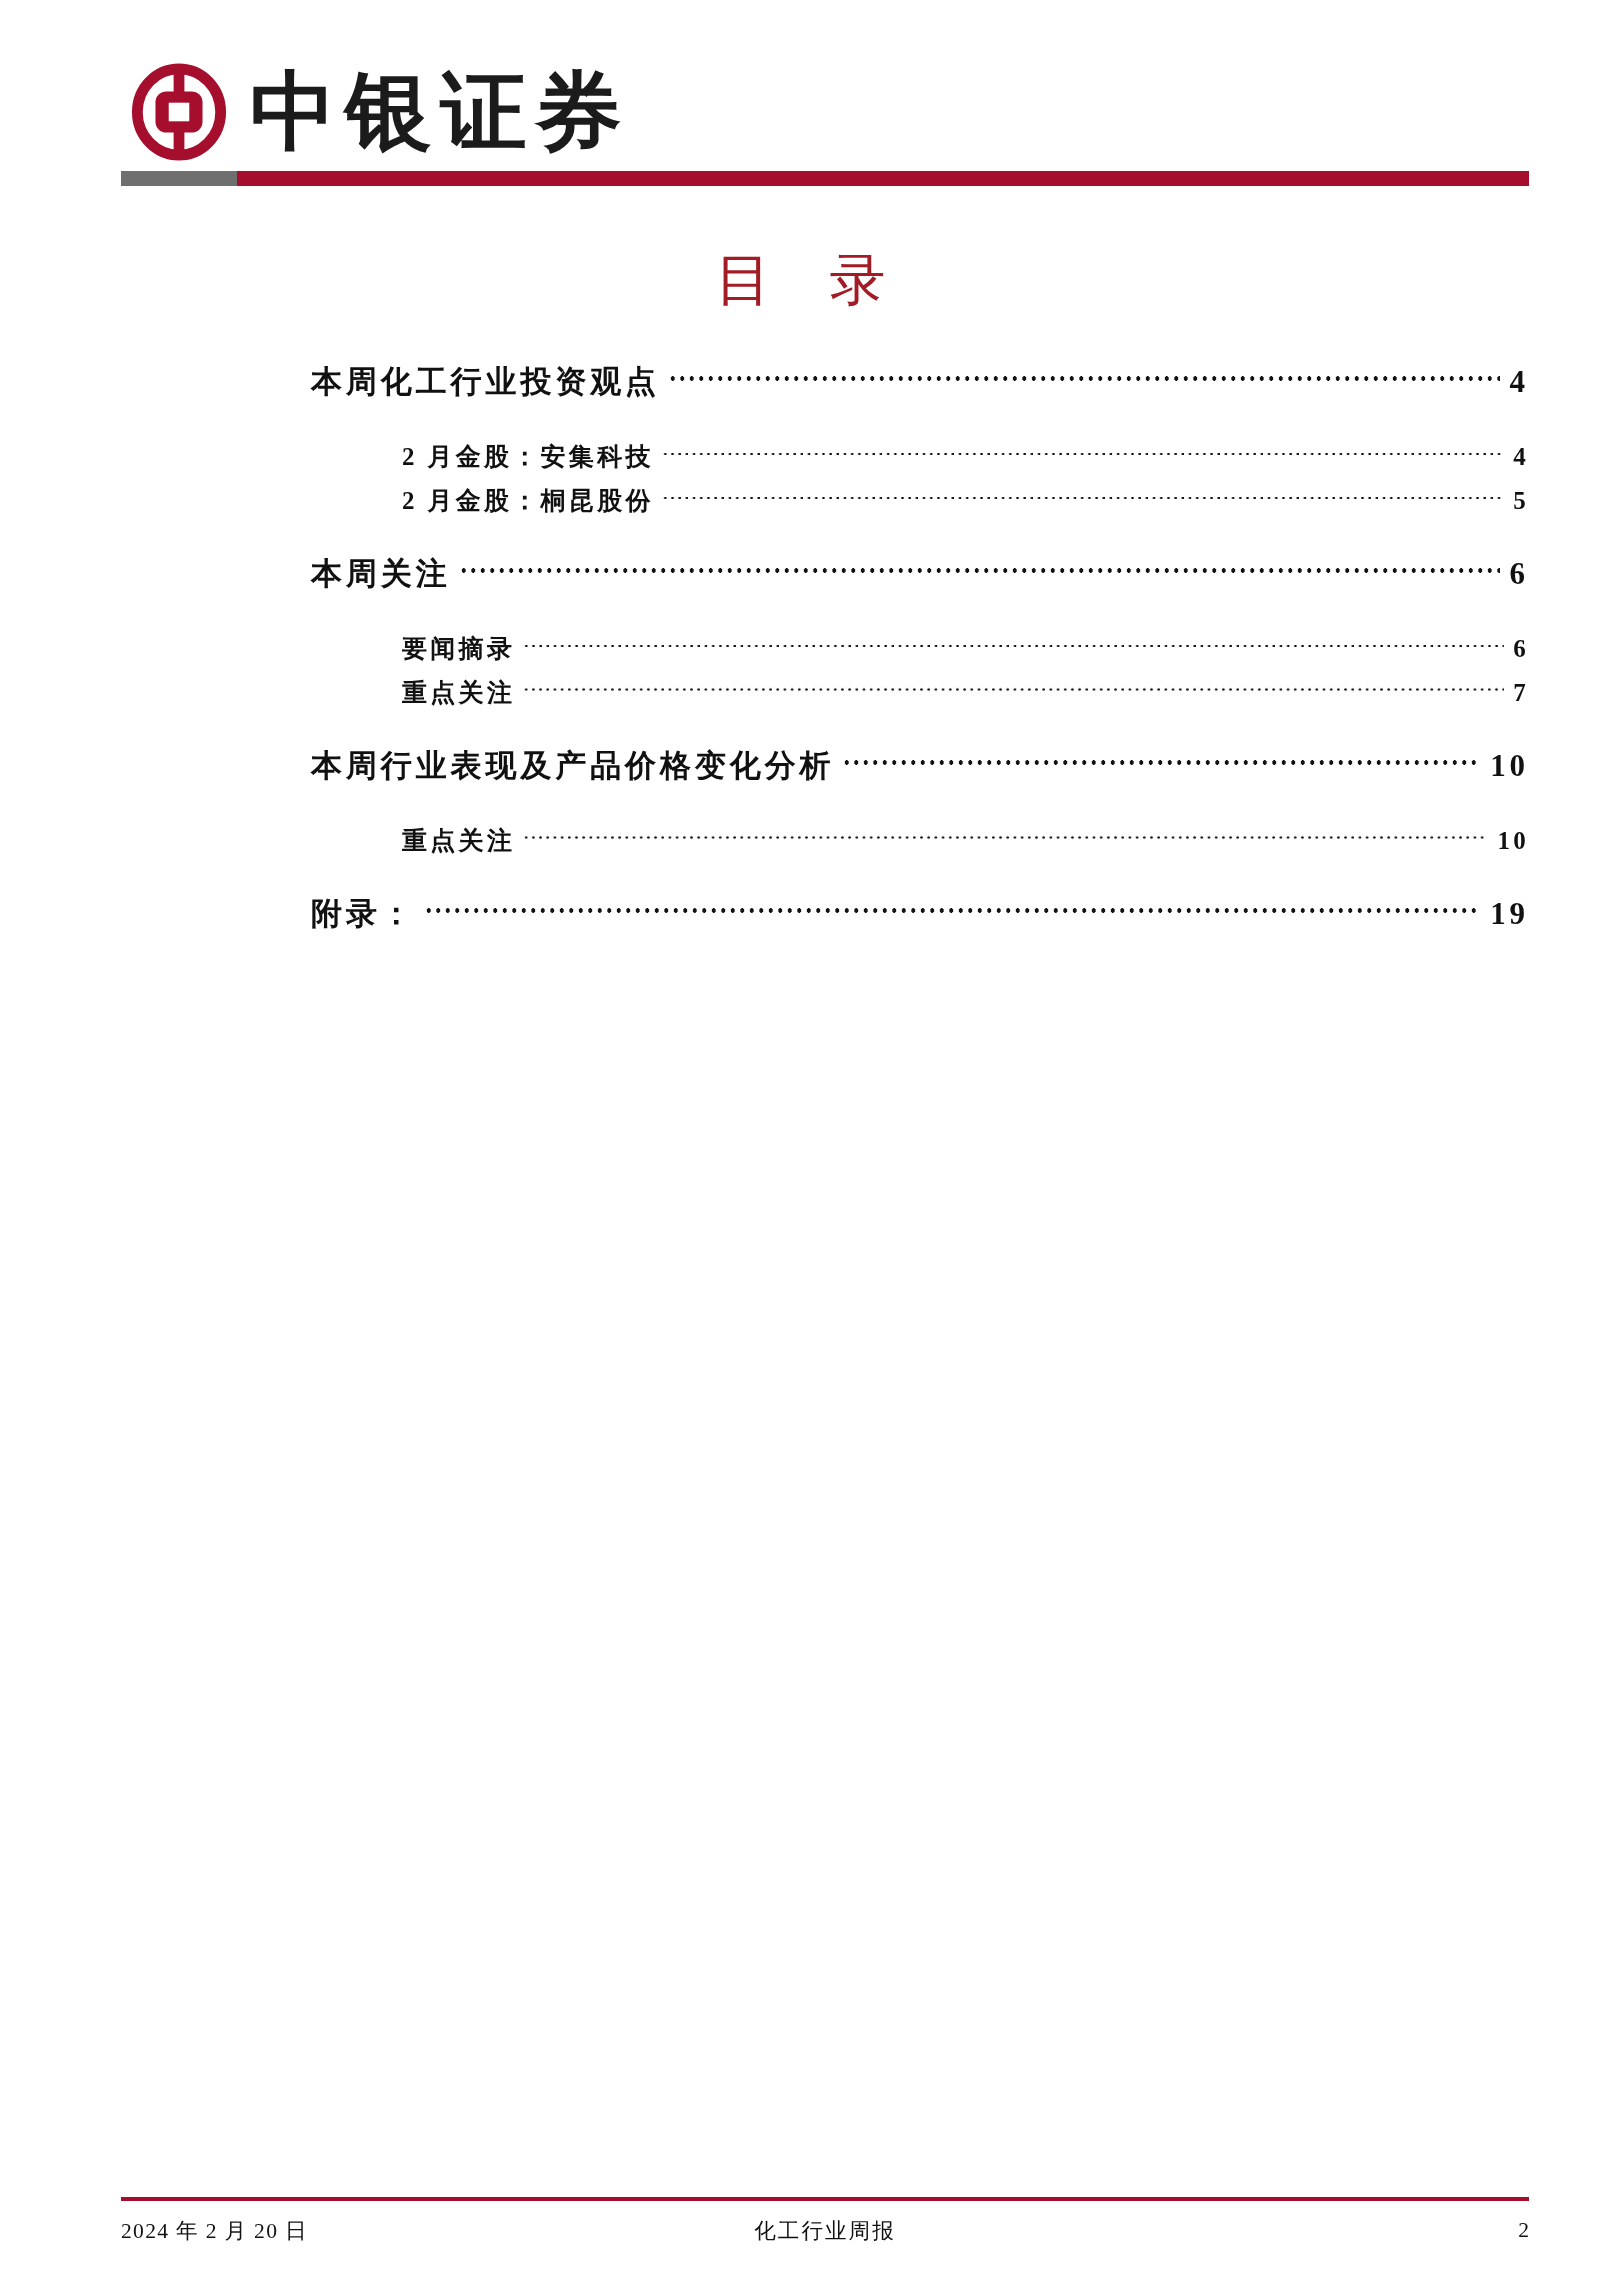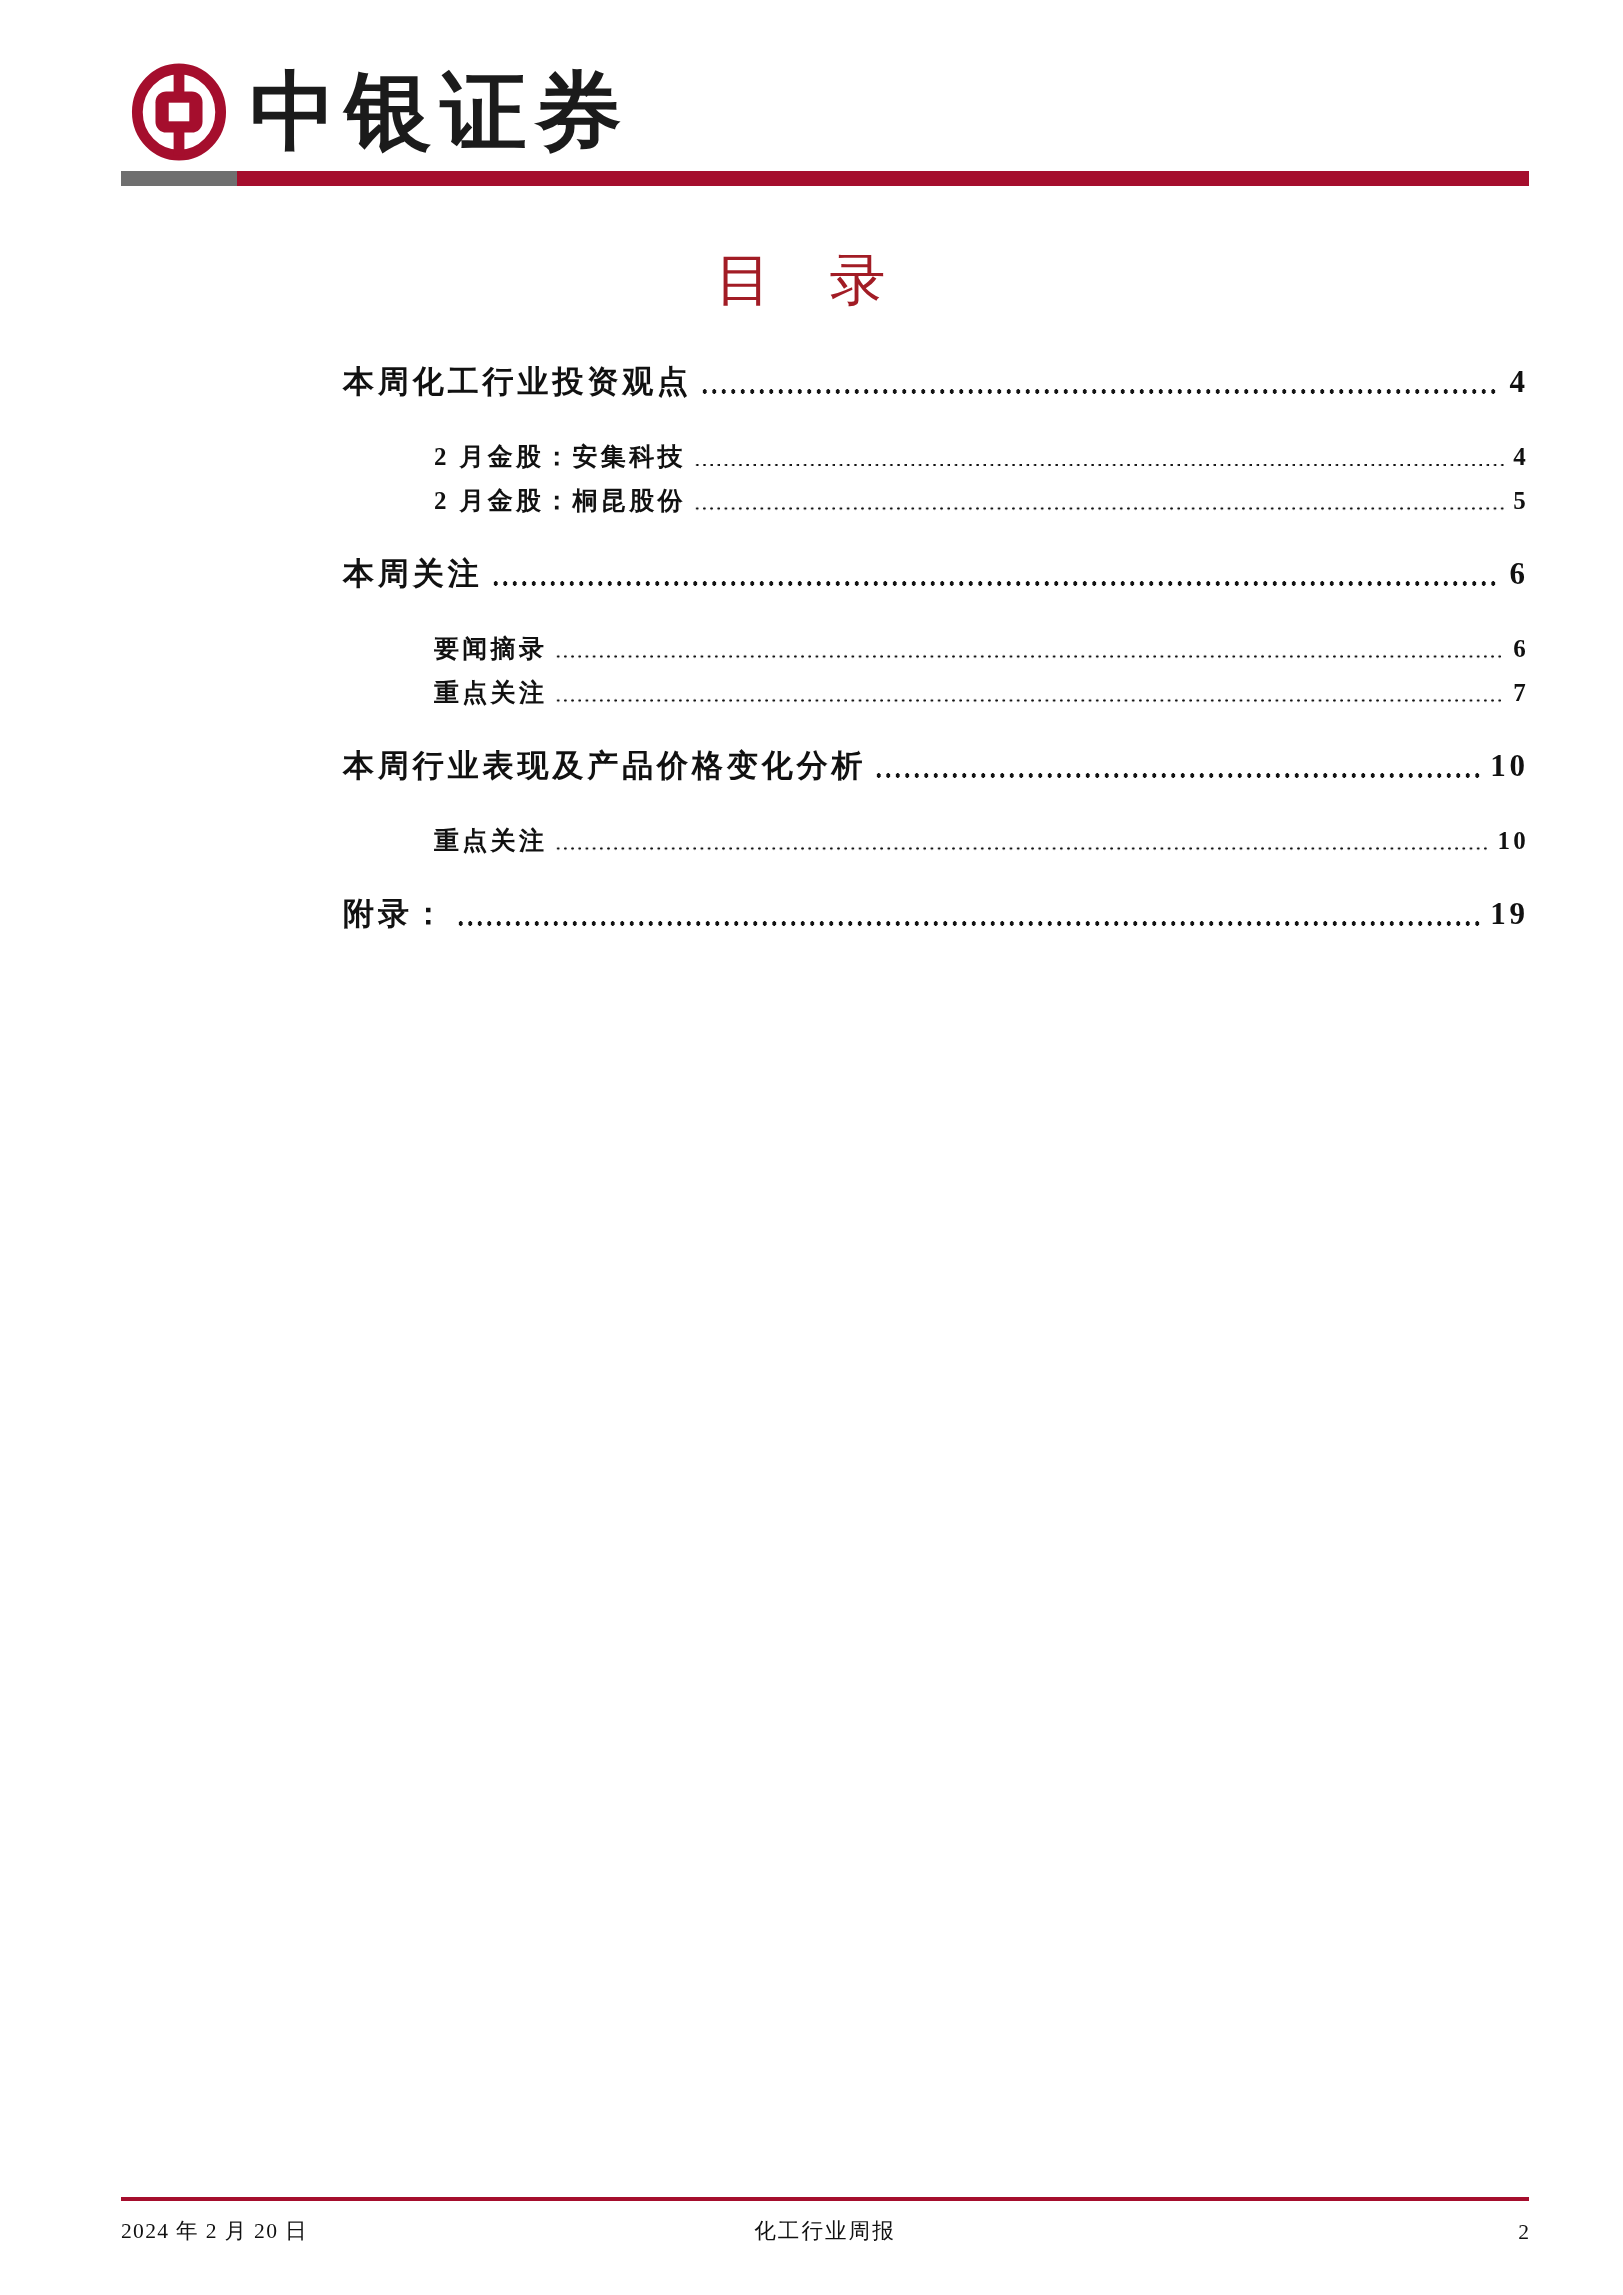"本周化工行业投资观点" .toc-row { align-items: flex-end -> center; margin-left: 32px -> none }
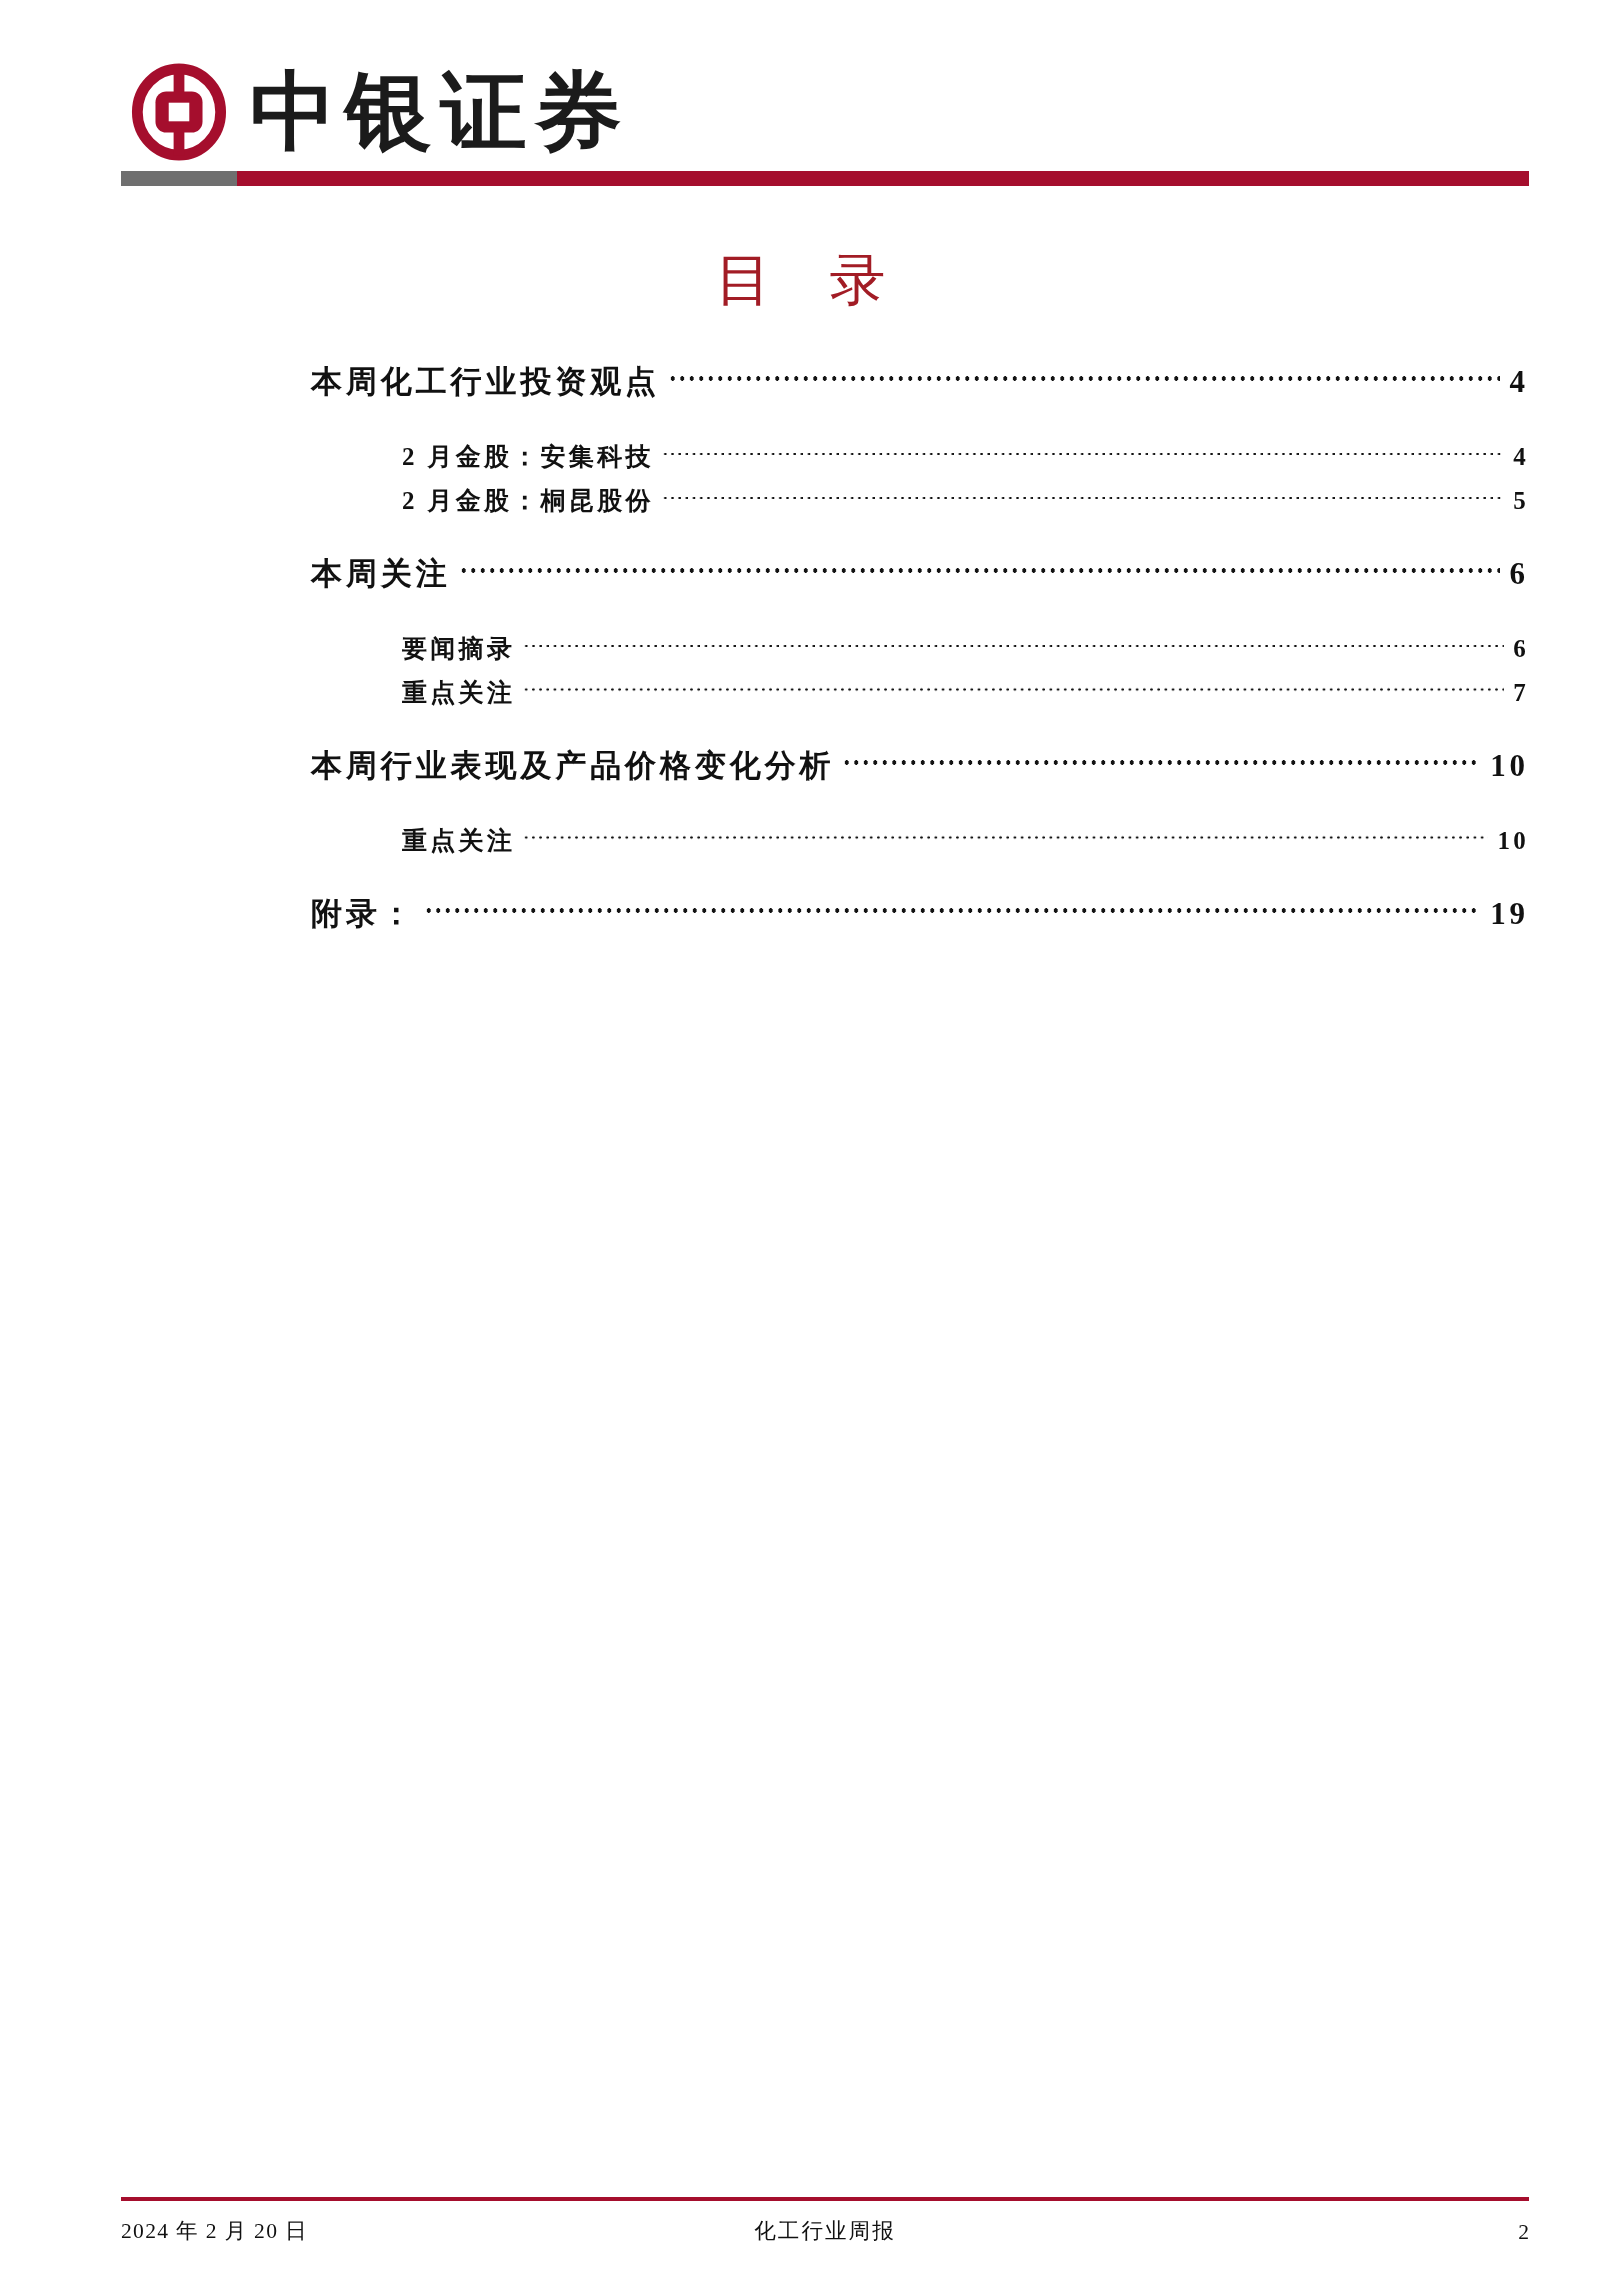"2024 年 2 月 20" .footer { align-items: flex-end -> center }
